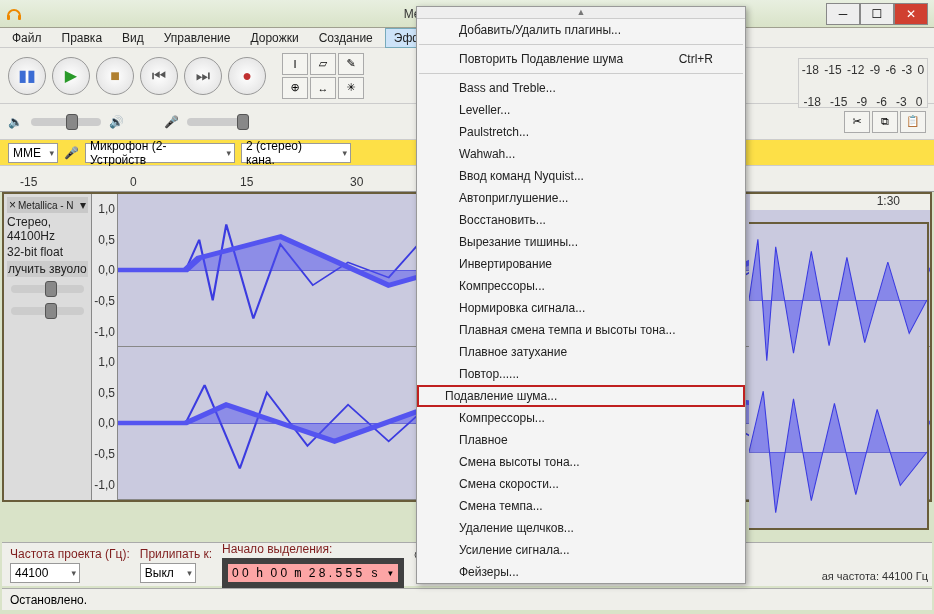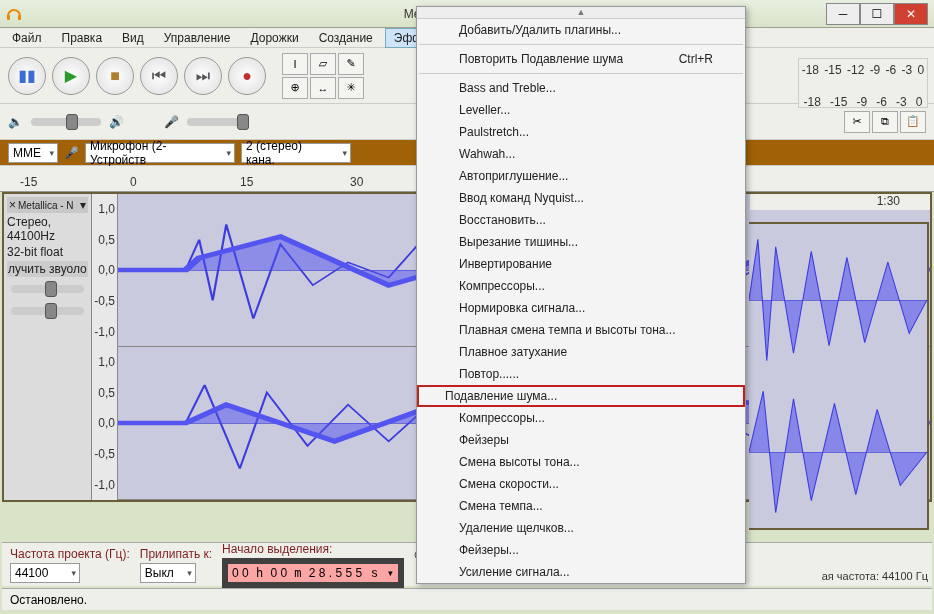"MME" .toolbar3 { background: #a16207 -> #fde047 }
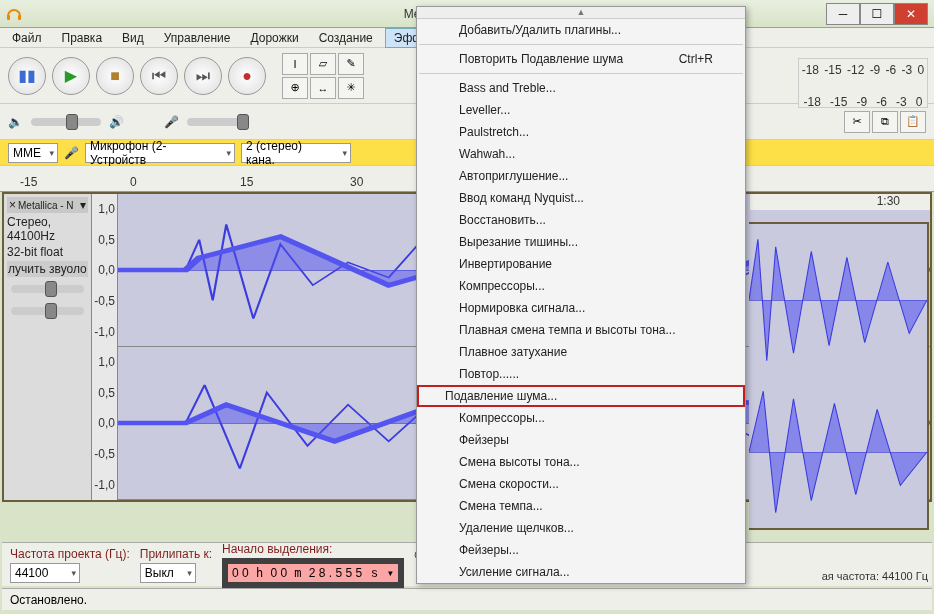"Автоприглушение..." div.ditem { order: before "Ввод команд Nyquist..." -> after "Ввод команд Nyquist..." }
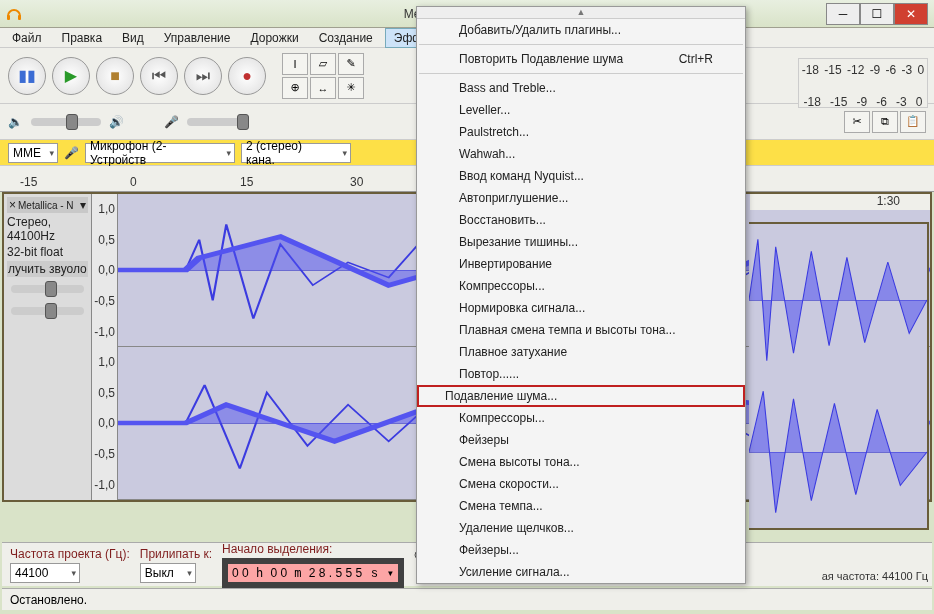"Фейзеры" div.ditem { text: Фейзеры -> Плавное }
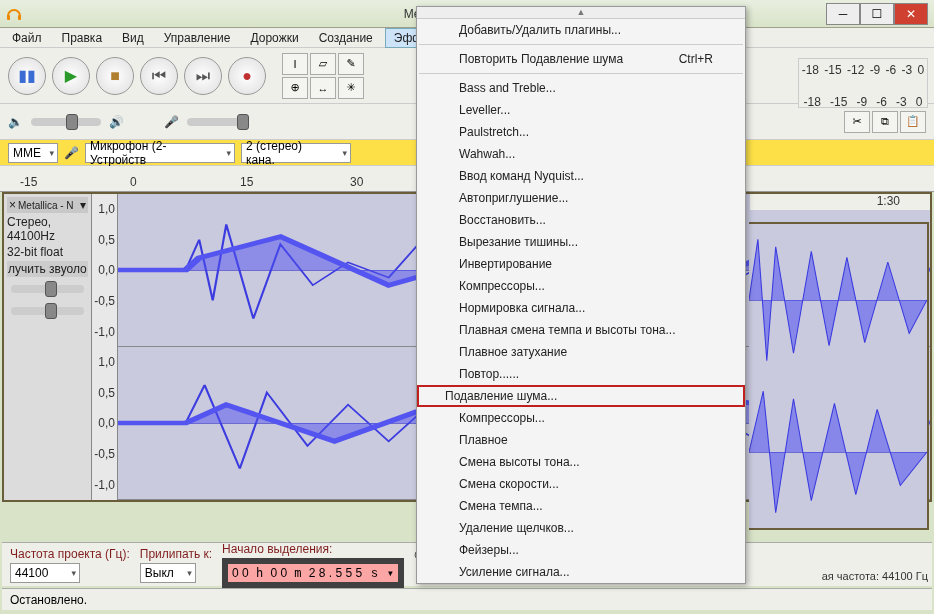"Фейзеры..." div.ditem { order: before "Усиление сигнала..." -> after "Усиление сигнала..." }
